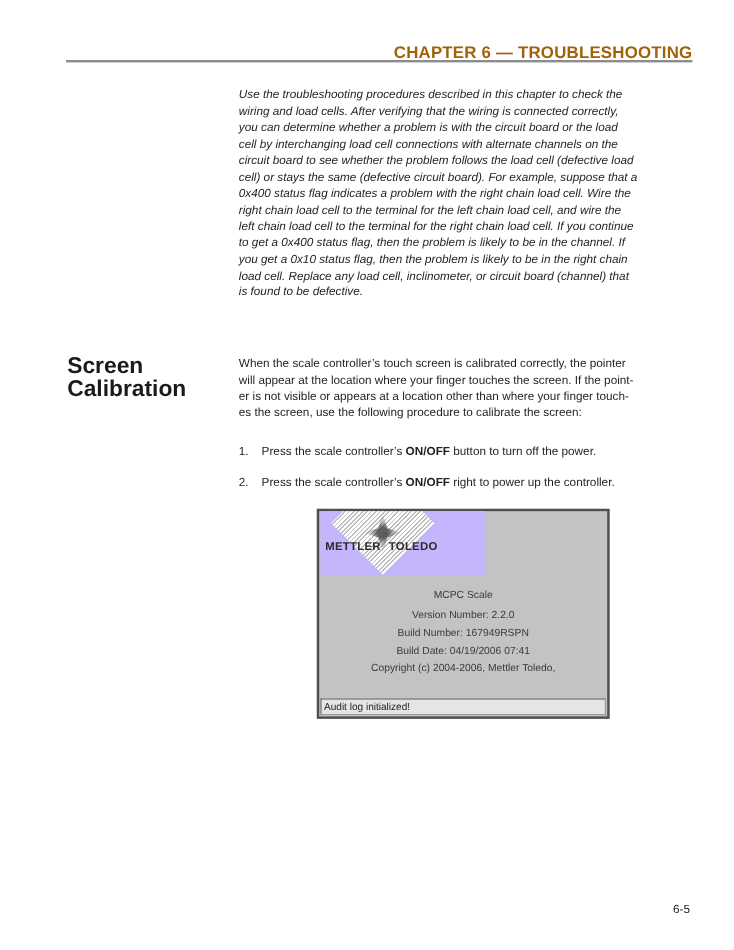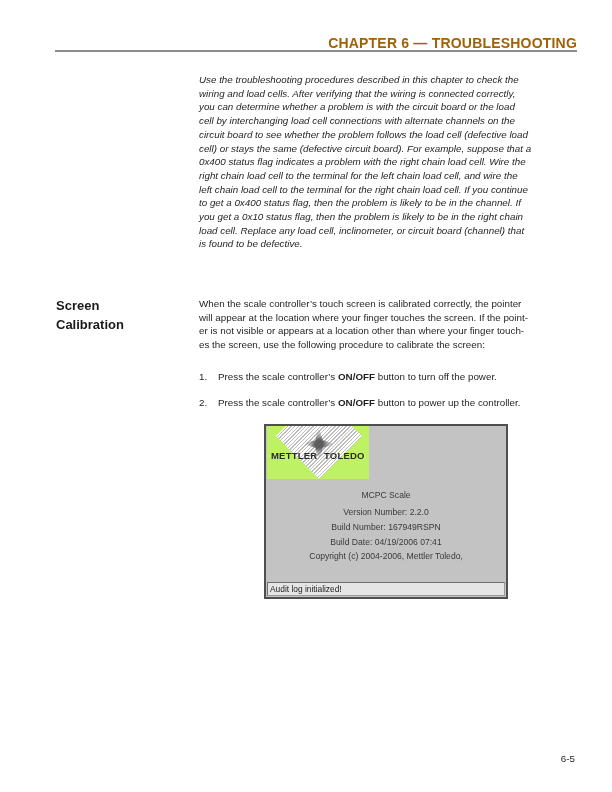"Screen" .section-heading { font-size: 13px -> 19px }
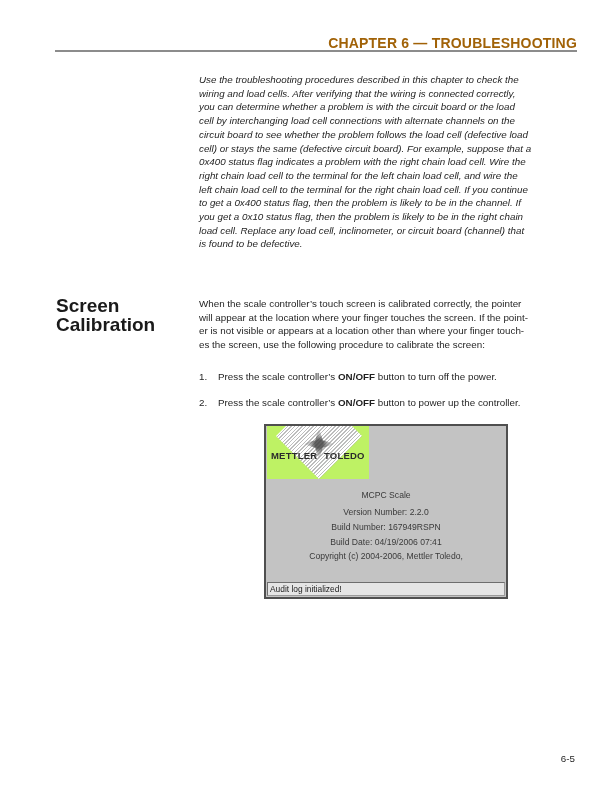"button to power up the" span { text: button -> right }
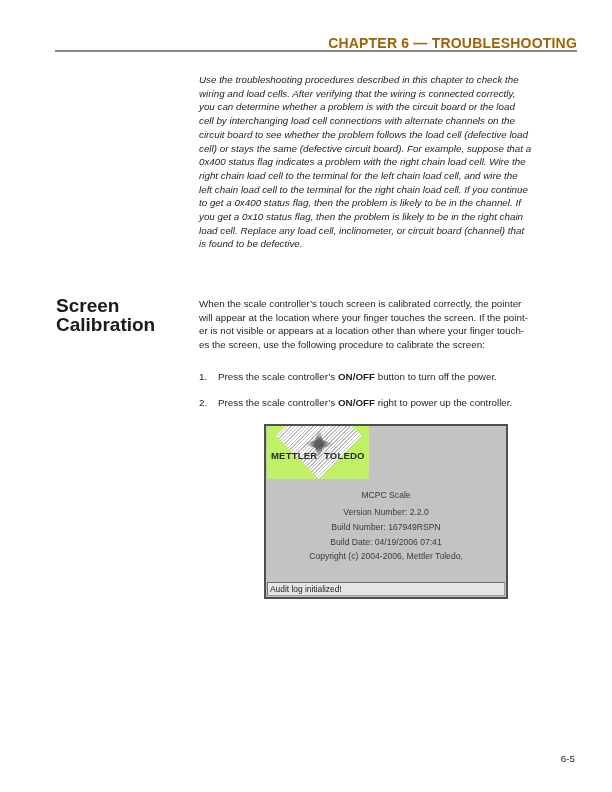"METTLER" .logo-box { background: #bef264 -> #c4b5fd; padding-left: none -> 36px }
